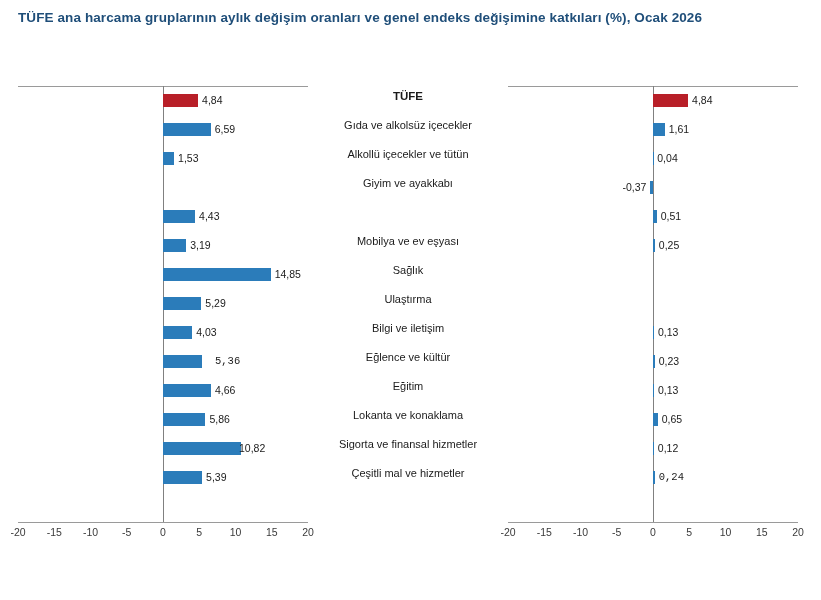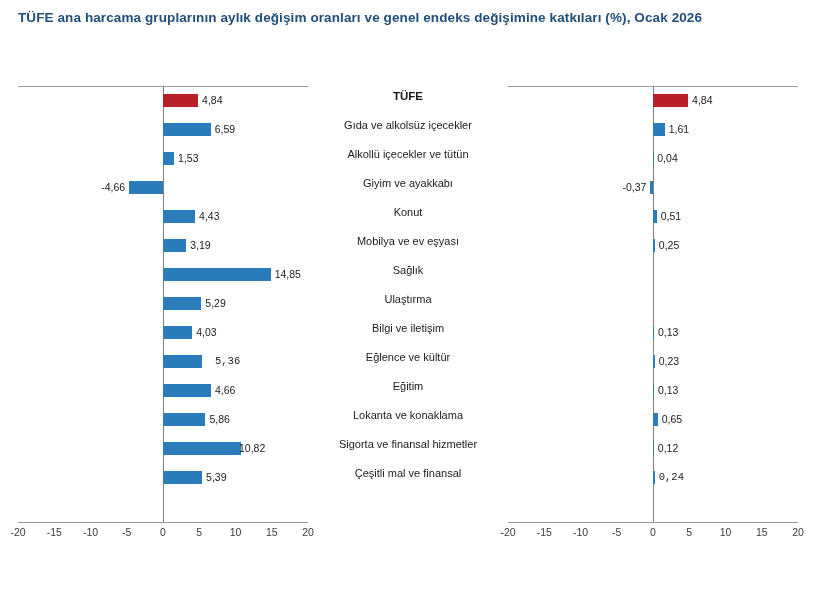"-4,66" div.row { html: <div> <div></div> <div>-4,66</div> </div> -> none }
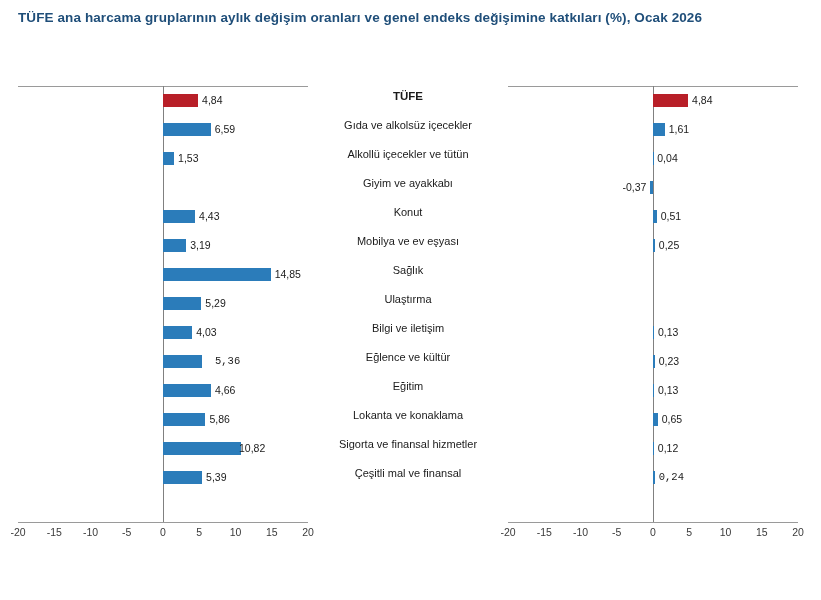"Konut" div.cat-label { html: <div>Konut</div> -> none }
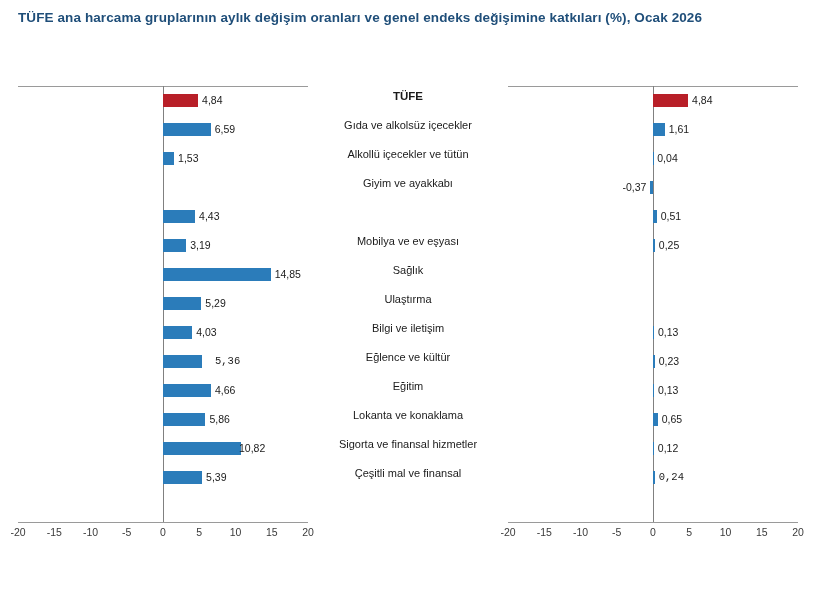"Çeşitli mal ve finansal" div.cat-label { text: finansal -> hizmetler }
